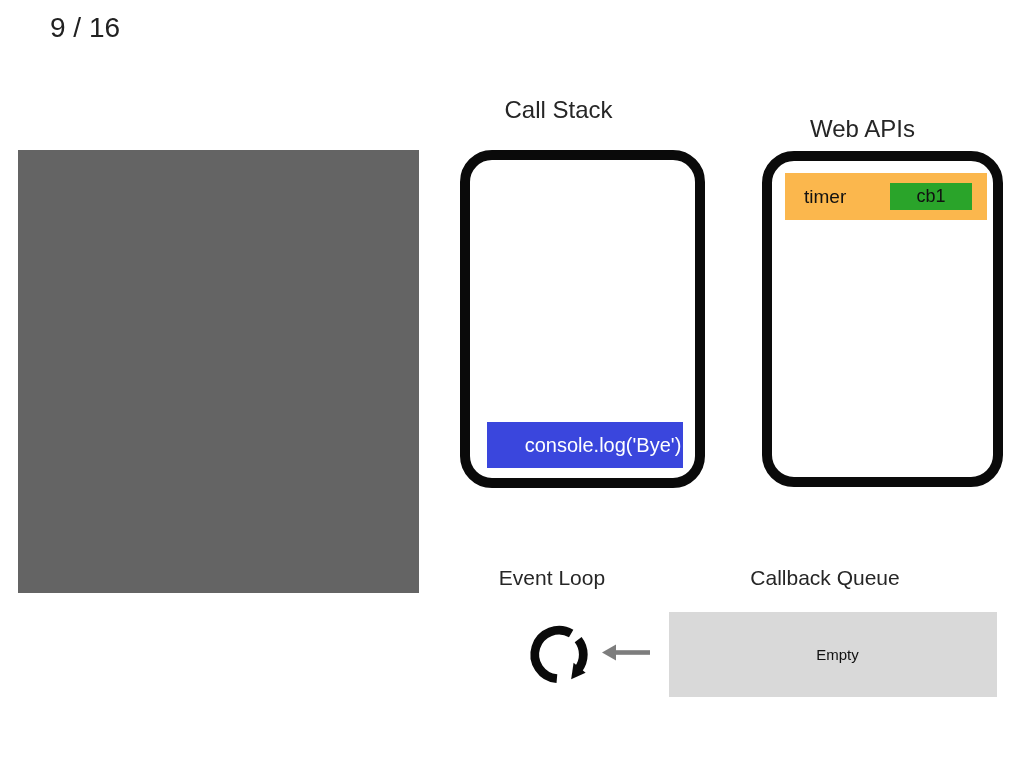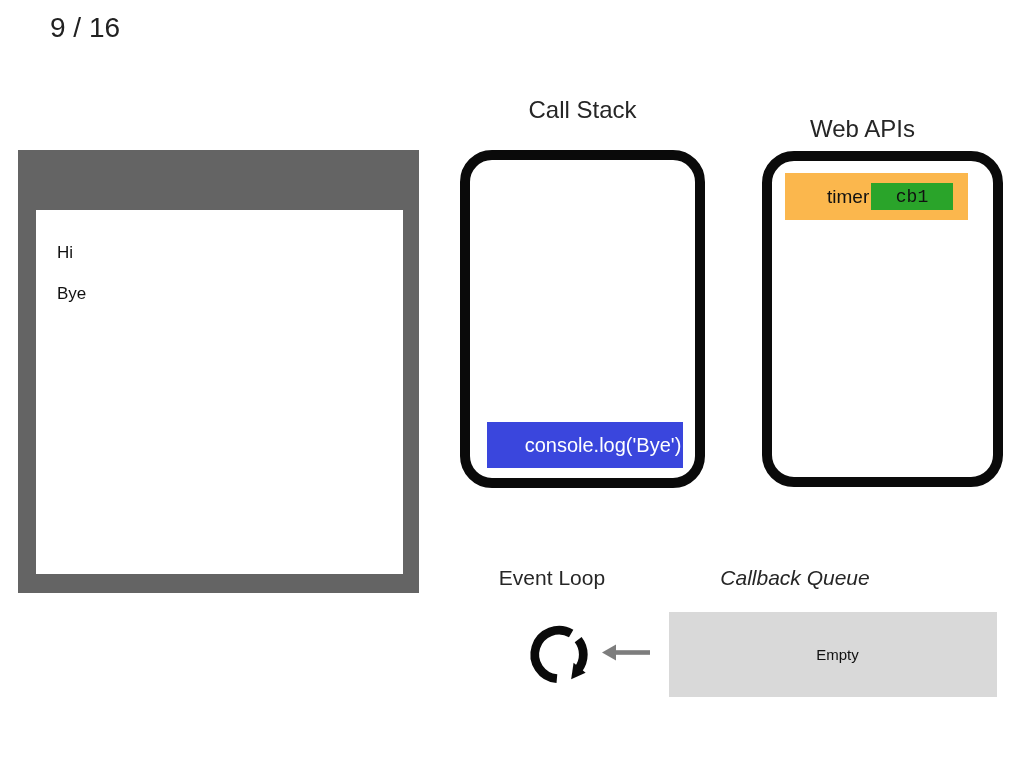"Call Stack" .title-callstack { left: 460px -> 436px }
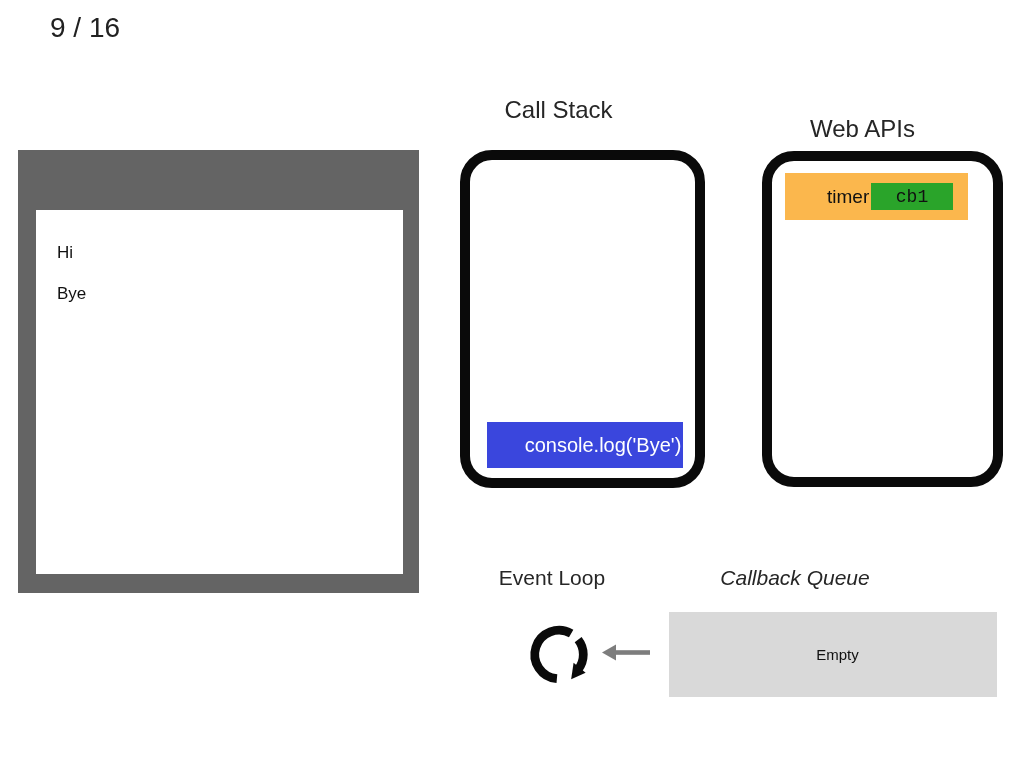"timer" .webapi-item { padding-left: 23px -> none; width: 183px -> 202px }
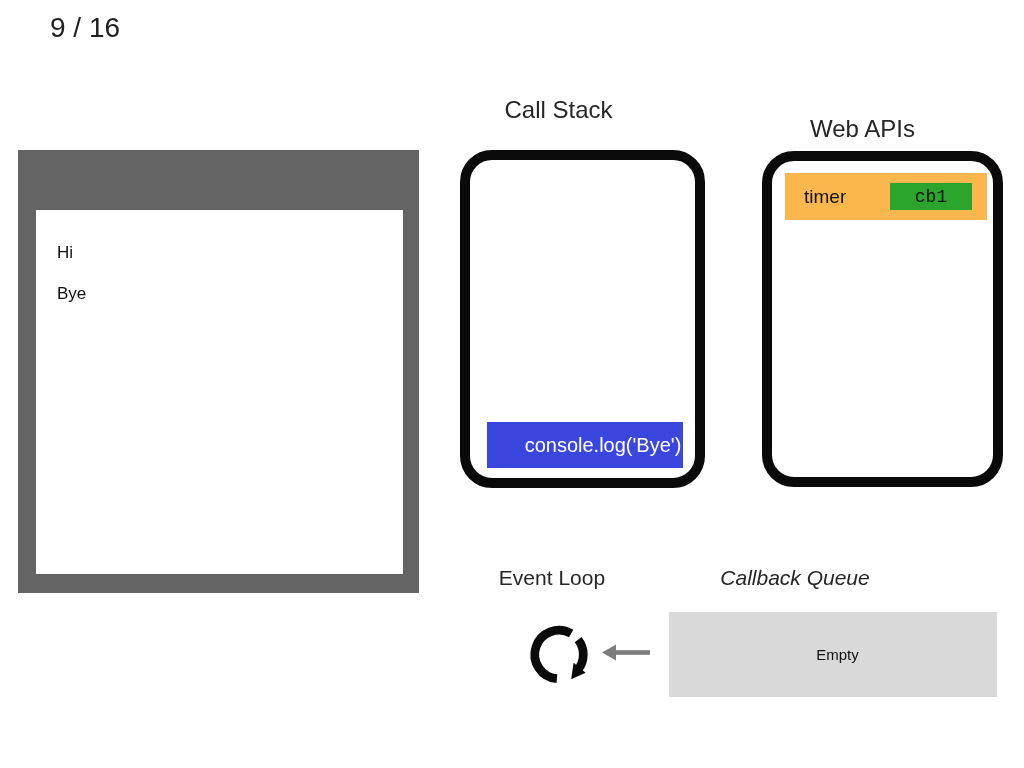"cb1" .webapi-callback { font-family: Liberation Mono, monospace -> none }
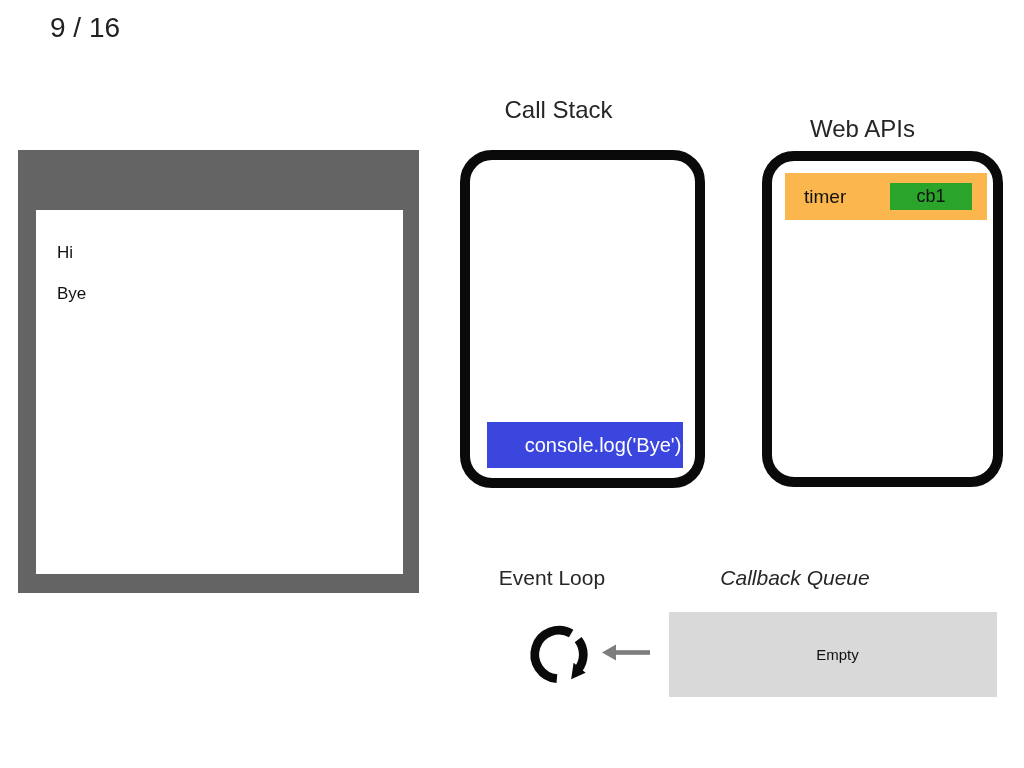"Hi" div.abs { html: <div> <div>Hi</div> <div>Bye</div> </div> -> none }
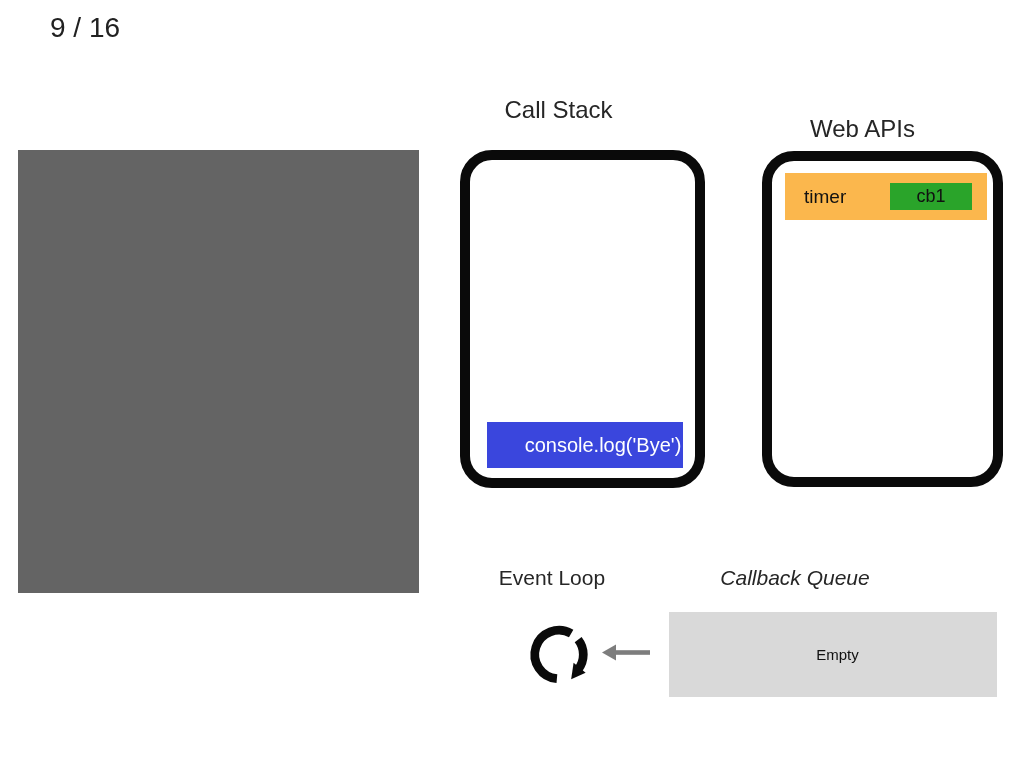"Callback Queue" .title-cbqueue { font-style: italic -> none; left: 631px -> 661px }
